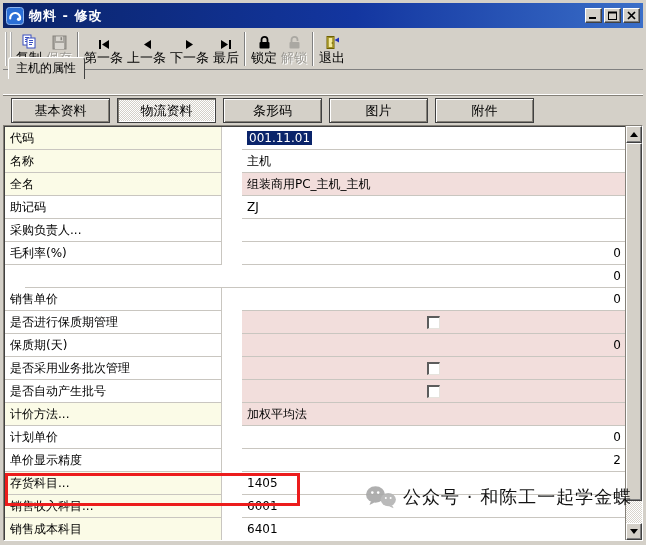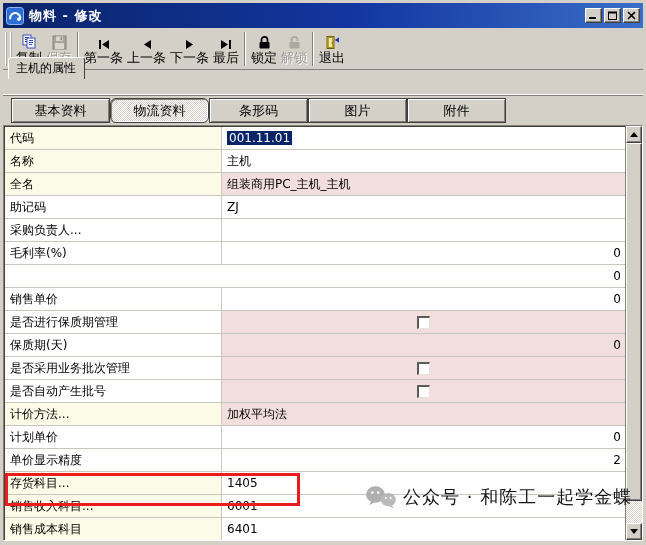"基本资料" .btnrow { gap: none -> 7px }
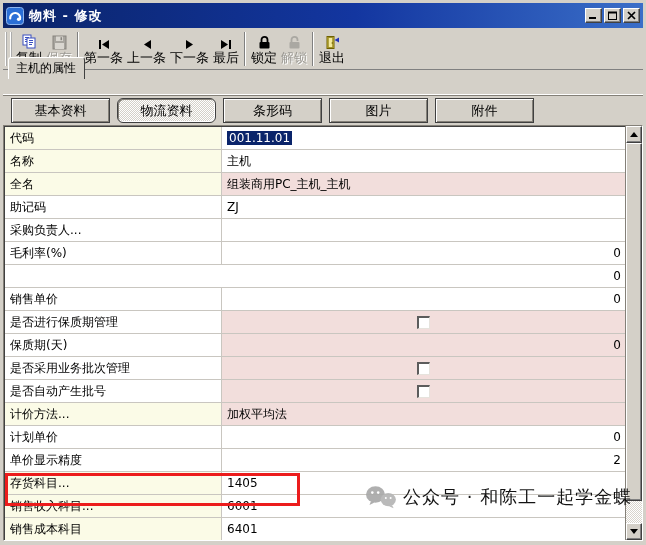"物流资料" .secbtn.active { border-radius: 6px -> none }
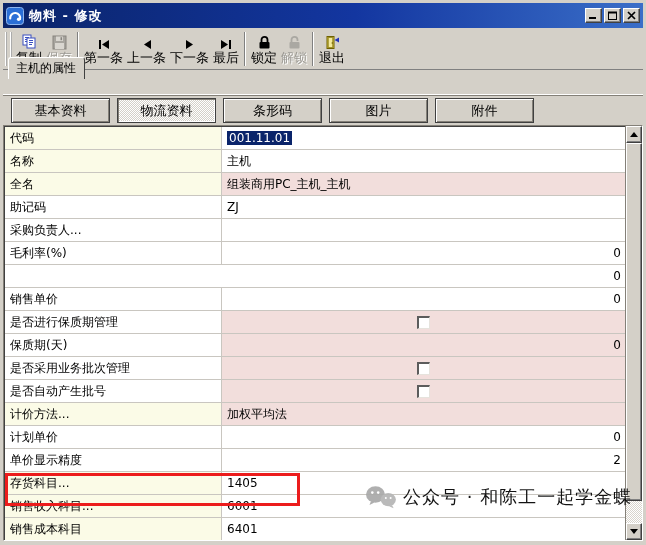"001.11.01" .gvalue { margin-left: none -> 20px }
